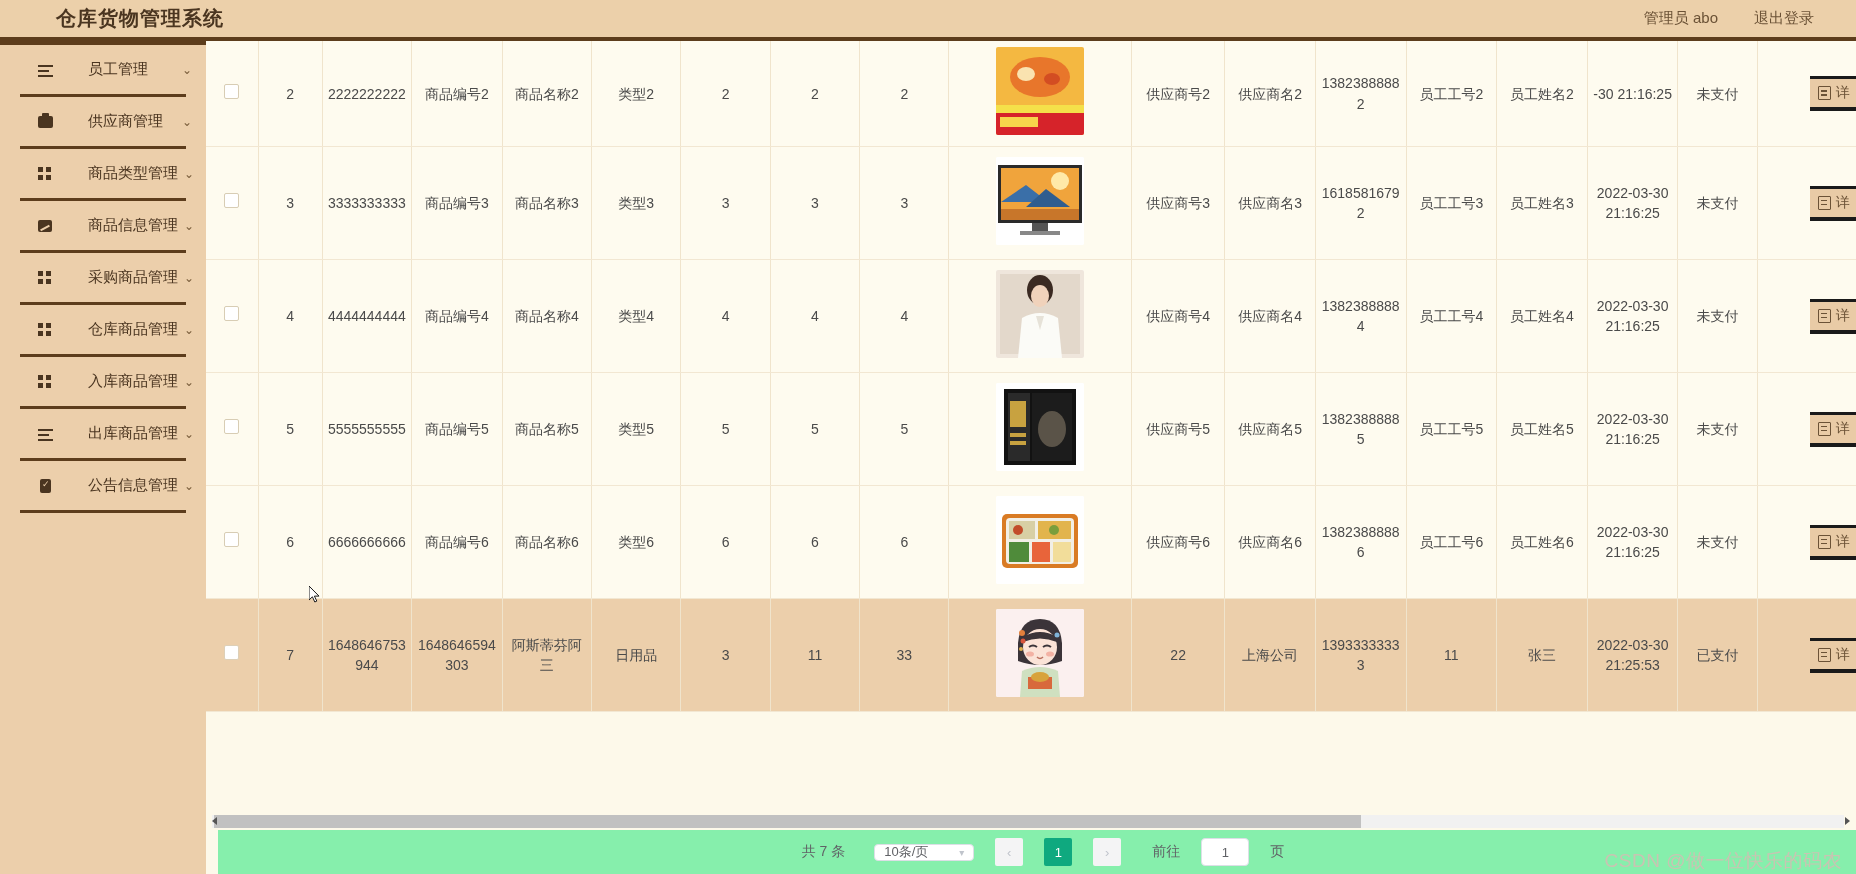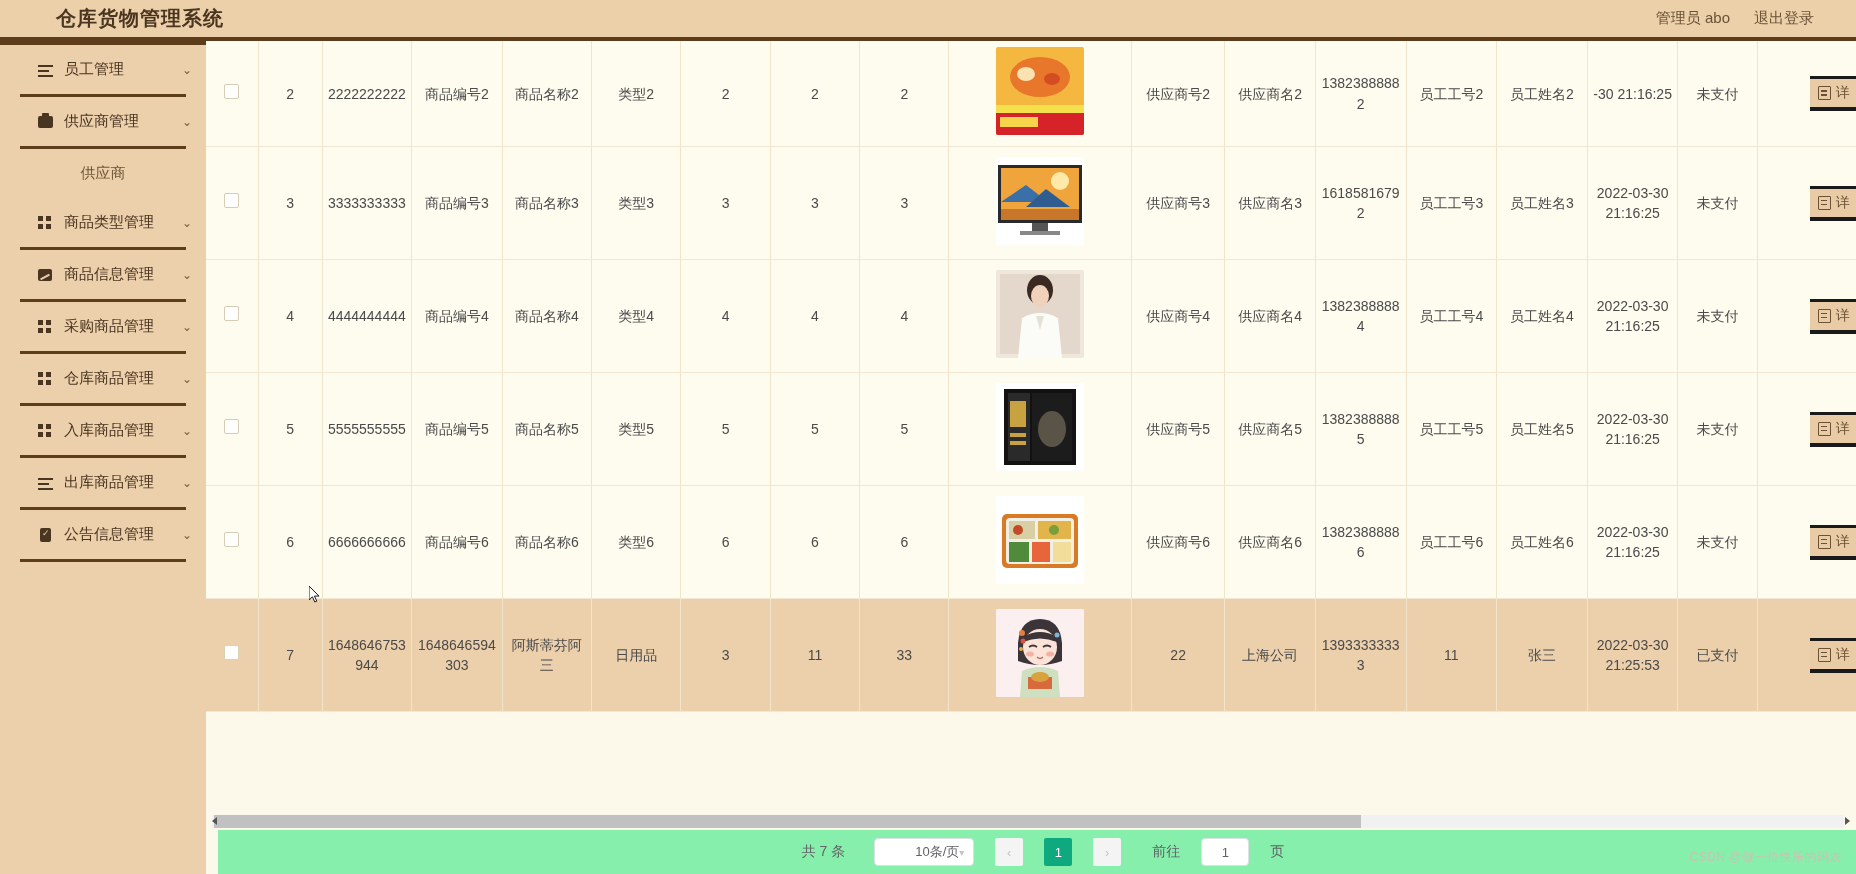"管理员 abo" .topbar-right { gap: 24px -> 36px }
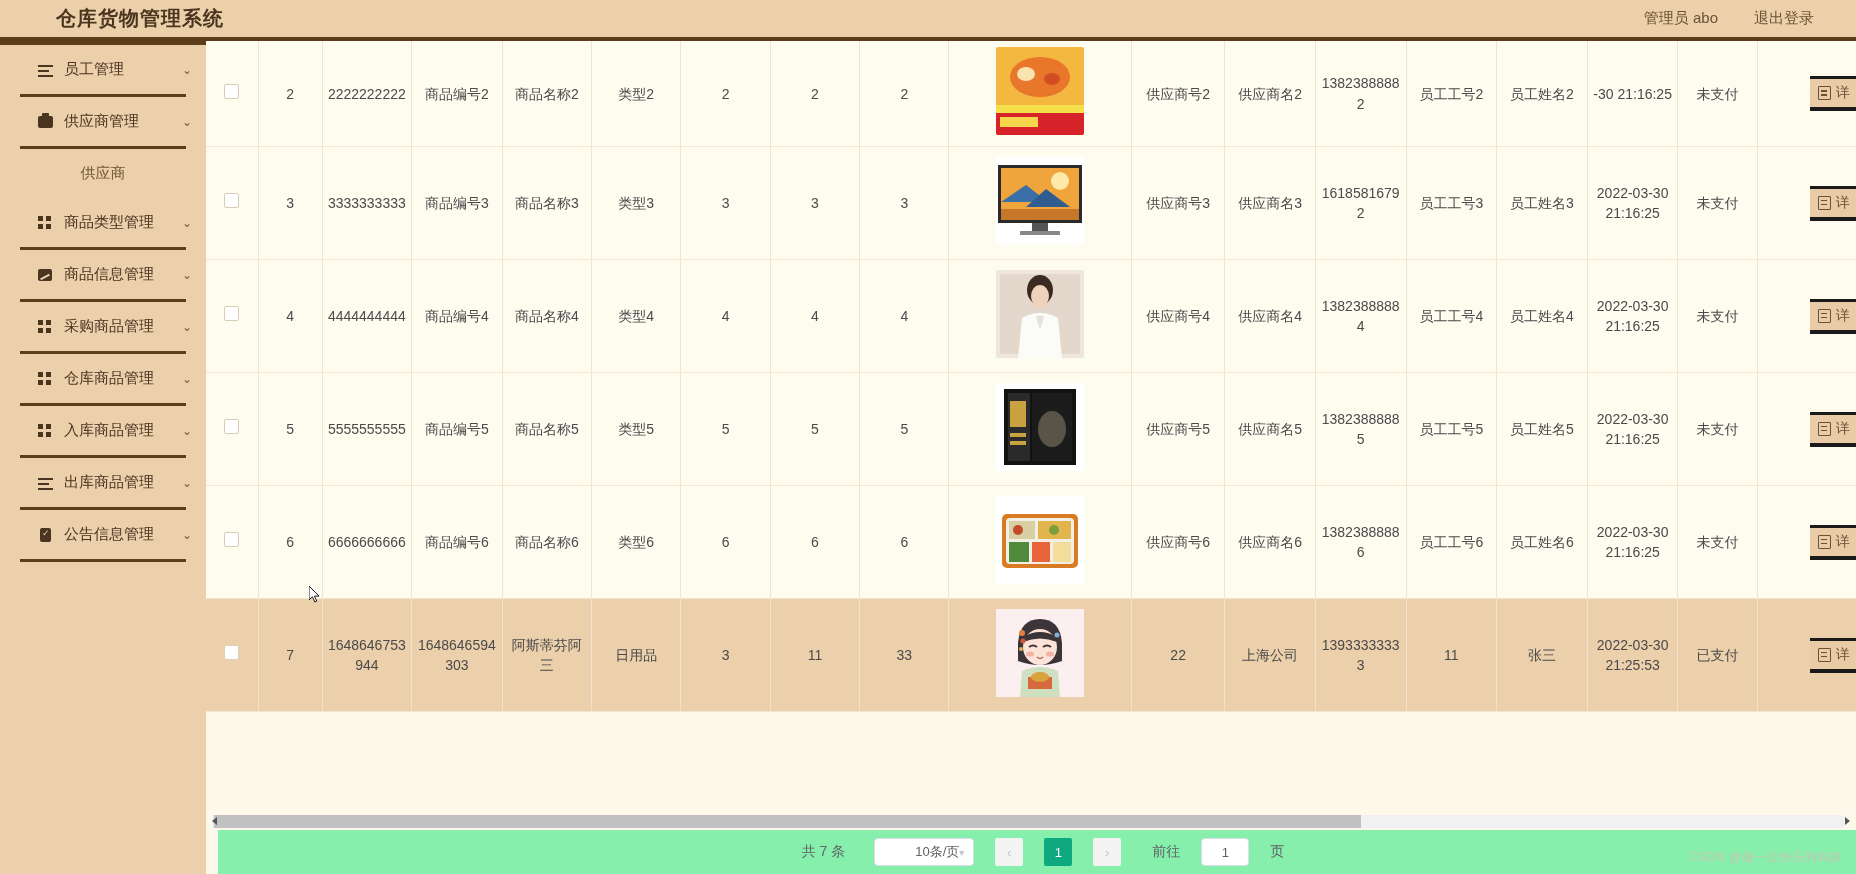"员工管理" .menu-parent .mp-label { margin-left: none -> 24px }
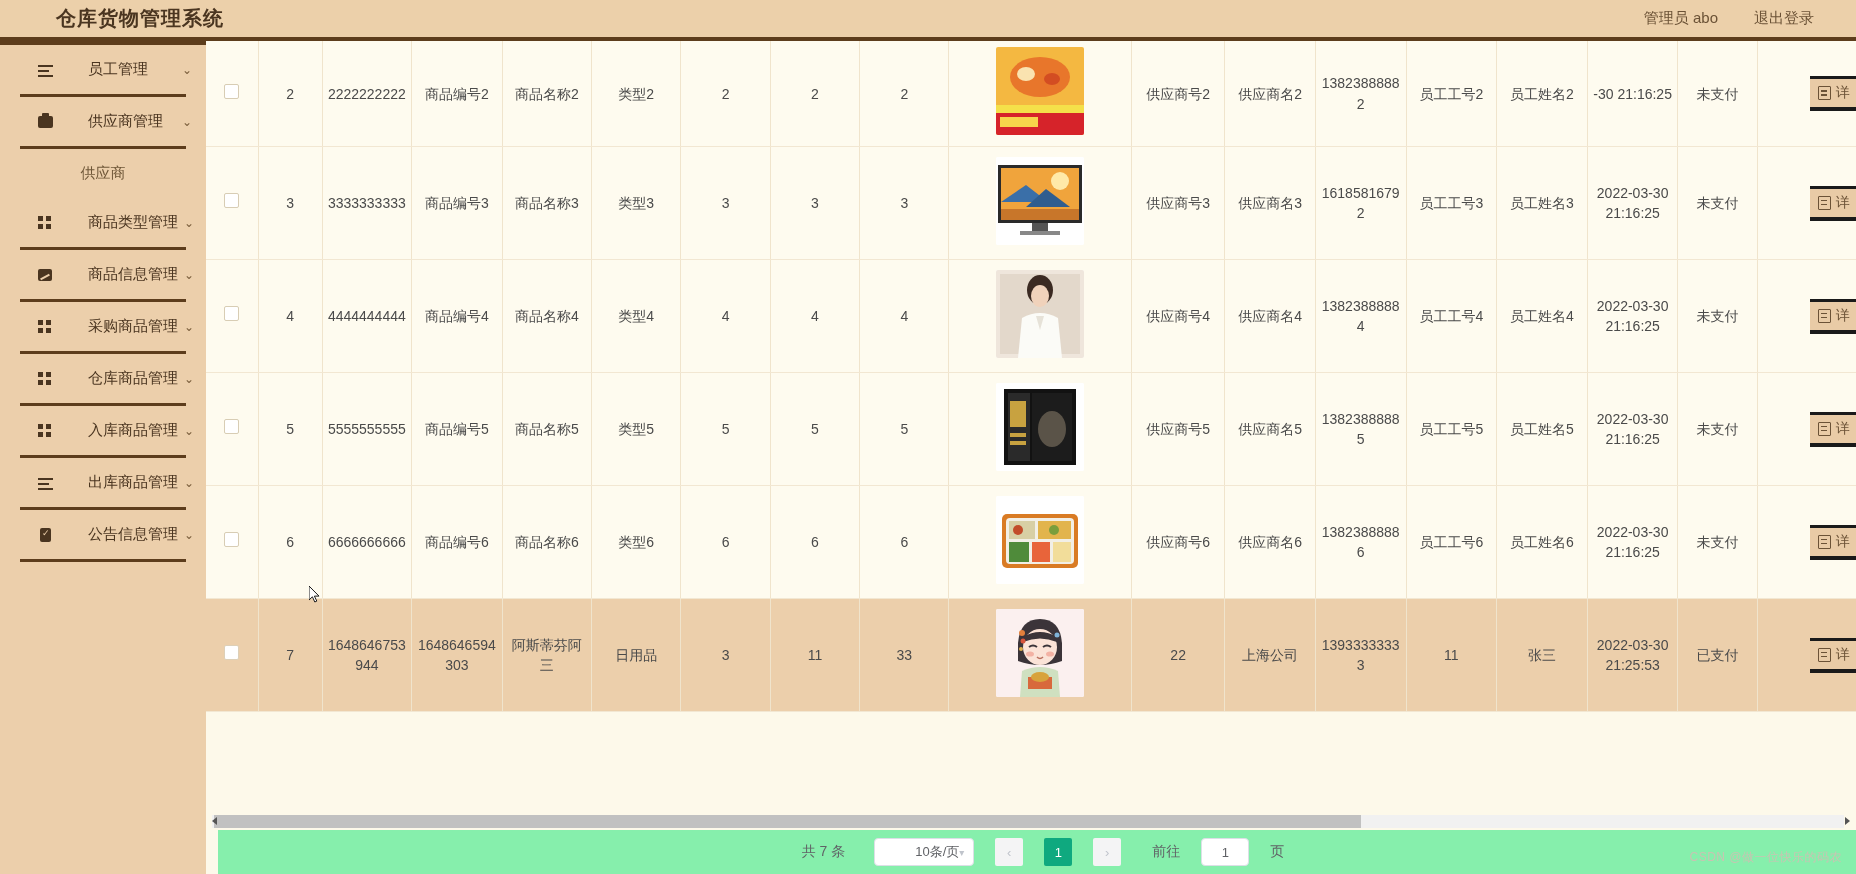"供应商" div.menu-child { html: <div>供应商</div> -> none }
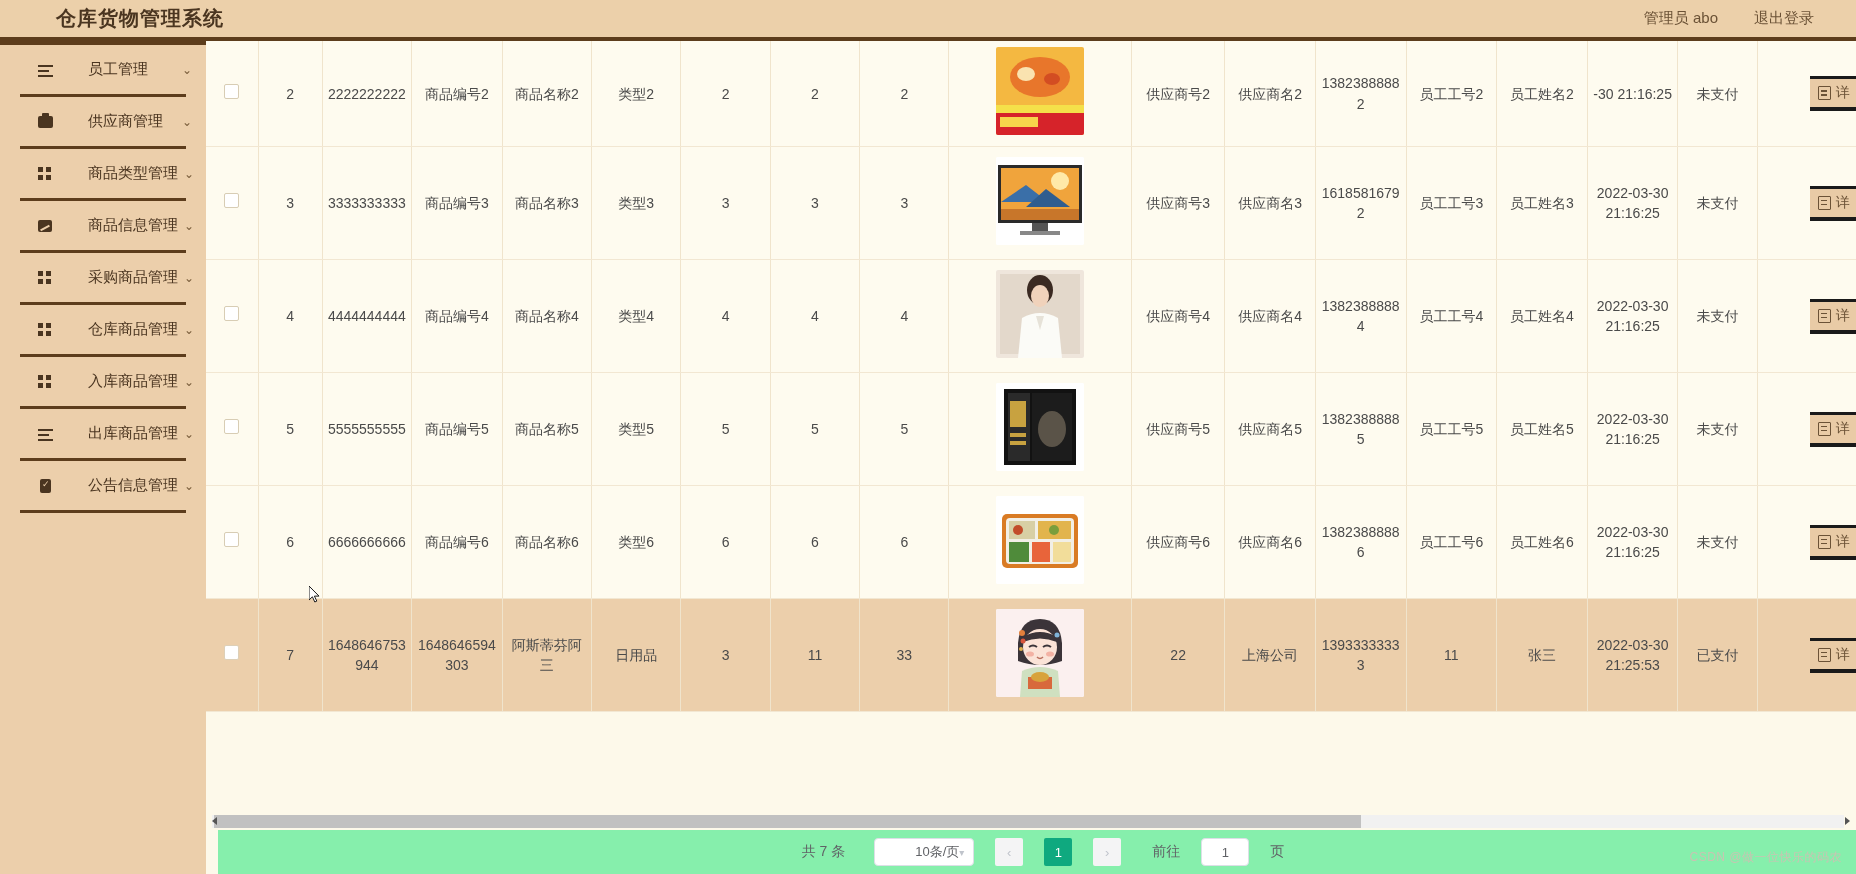"10条/页" .pg-select { height: 28px -> 17px; justify-content: flex-end -> space-between }
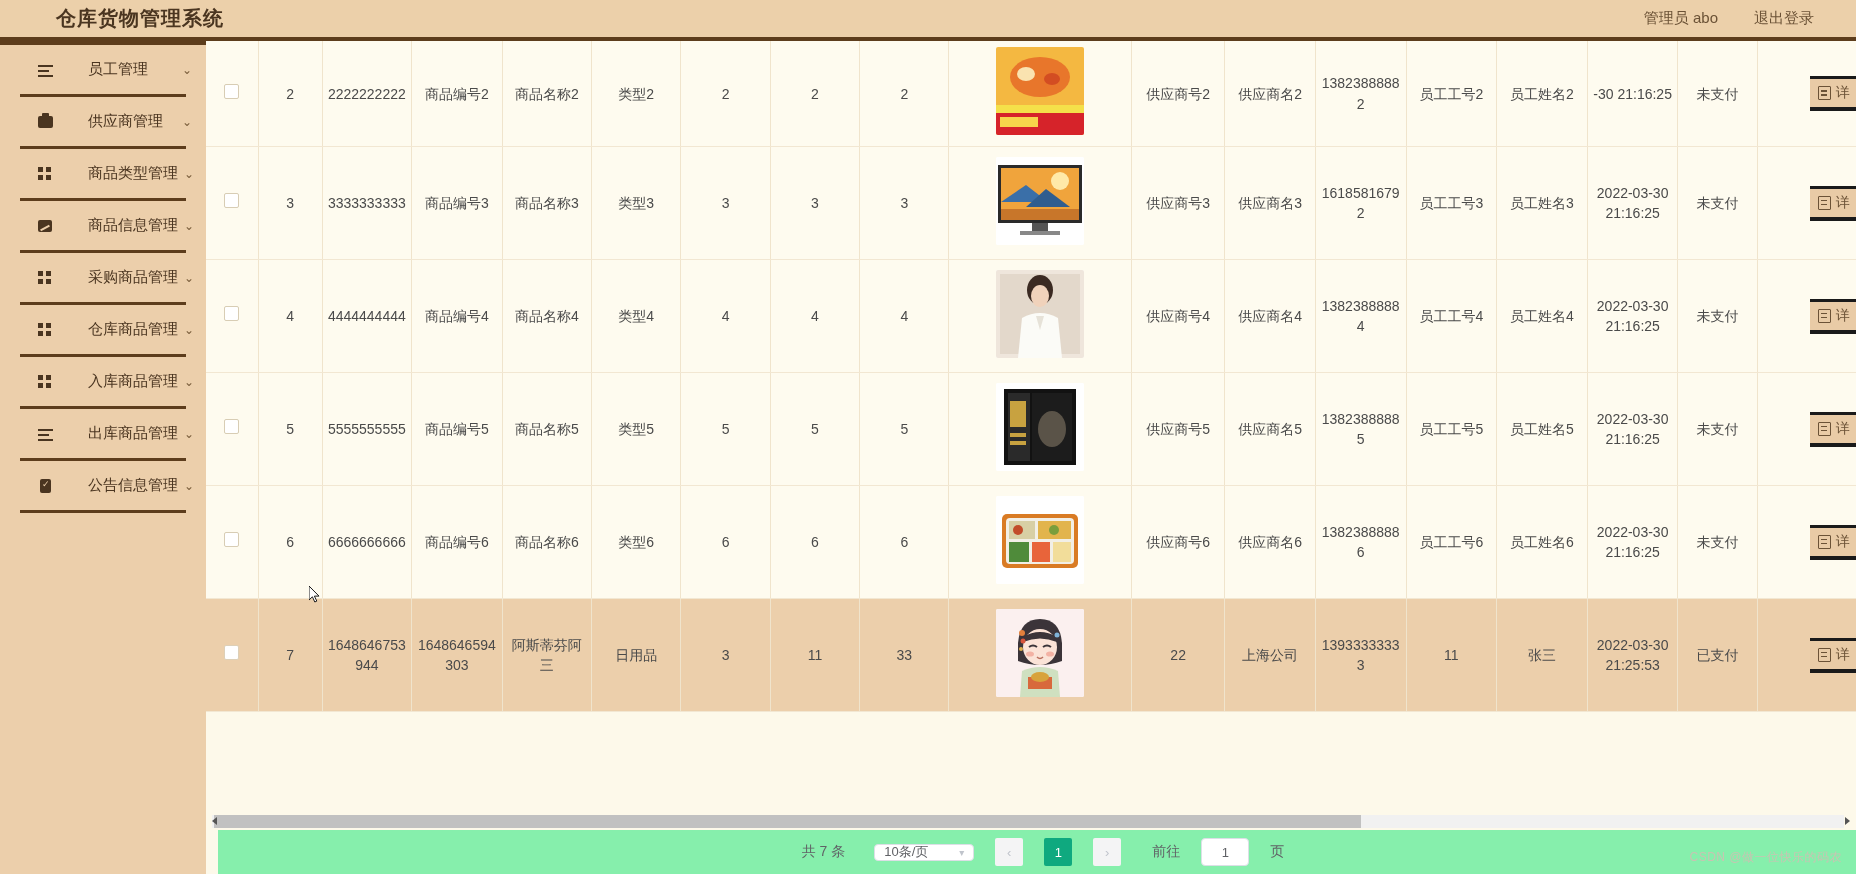"CSDN @做一位快乐的码农" .watermark { bottom: 8px -> 0; font-size: 12px -> 19px }
